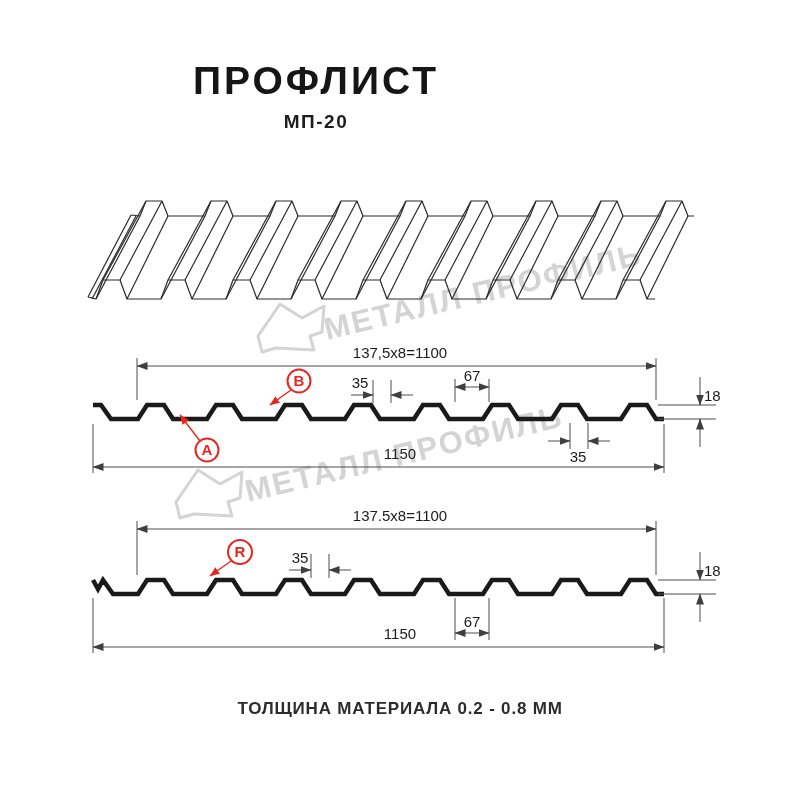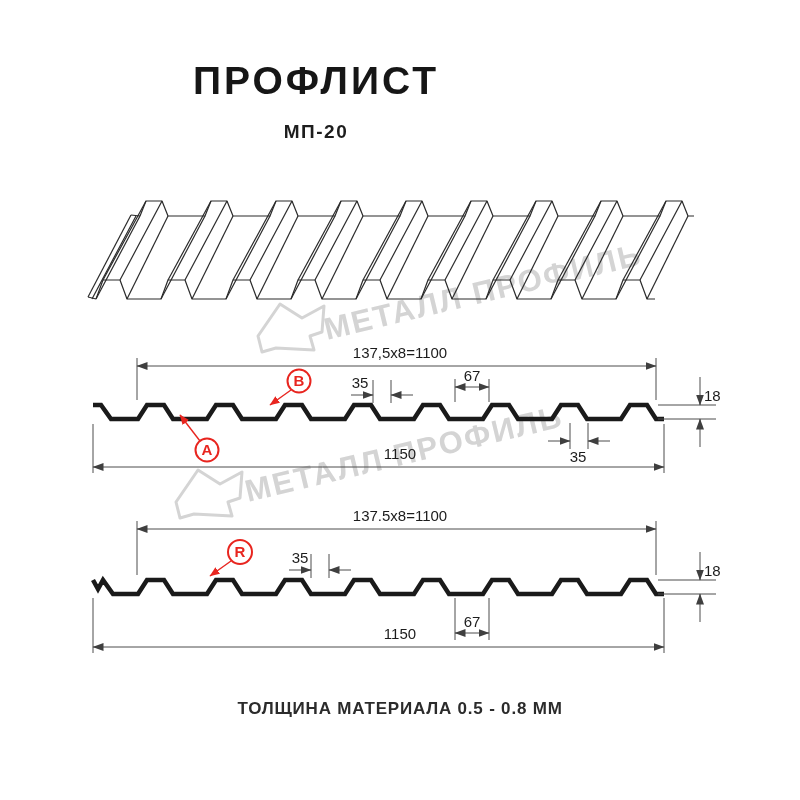"МП-20" #subtitle { margin-top: 18px -> 8px }
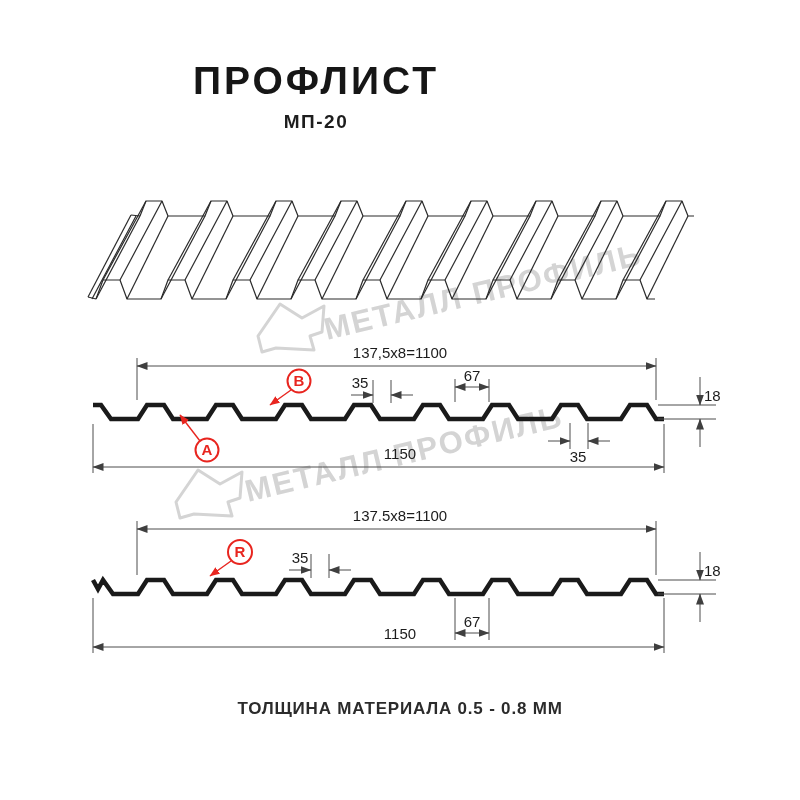"ТОЛЩИНА МАТЕРИАЛА 0.5 - 0.8" div { text: 0.5 -> 0.2 }
